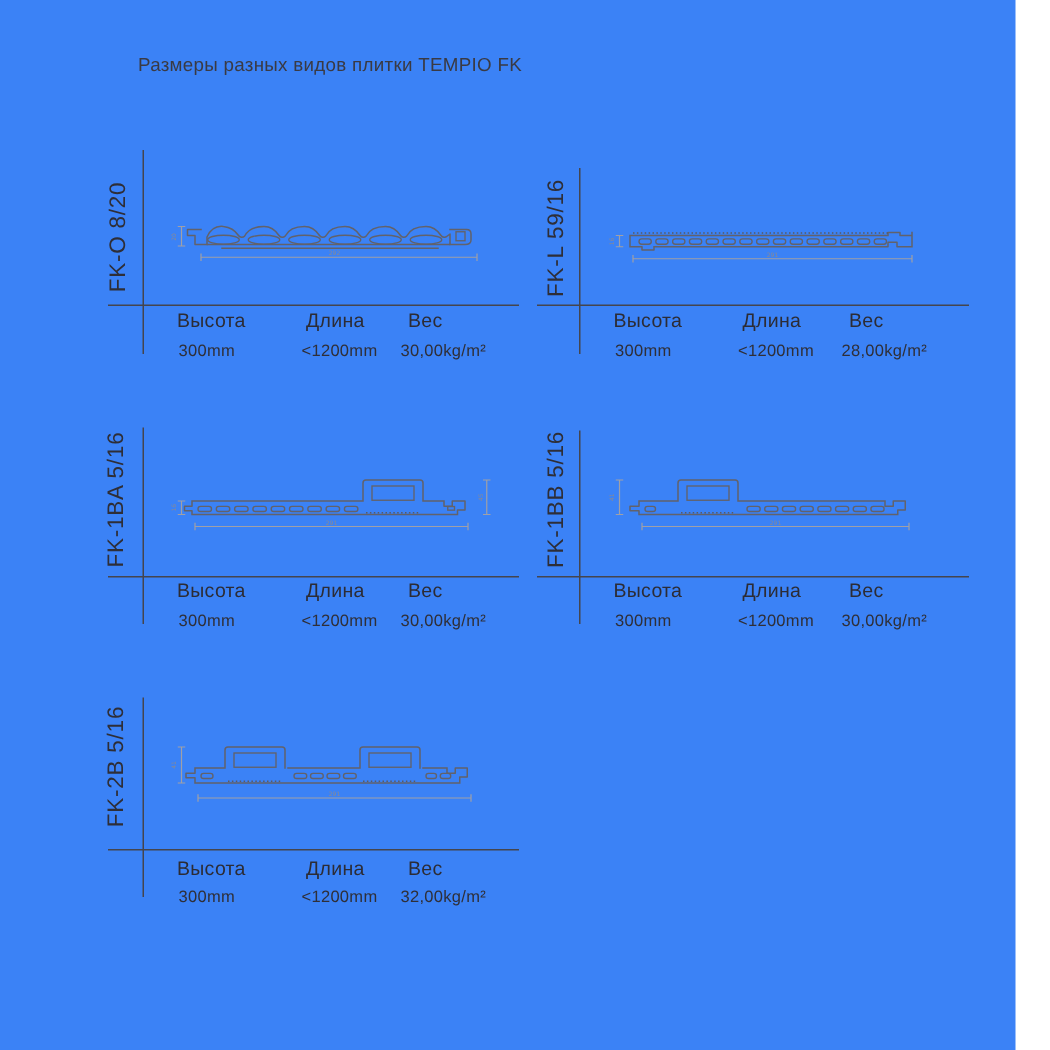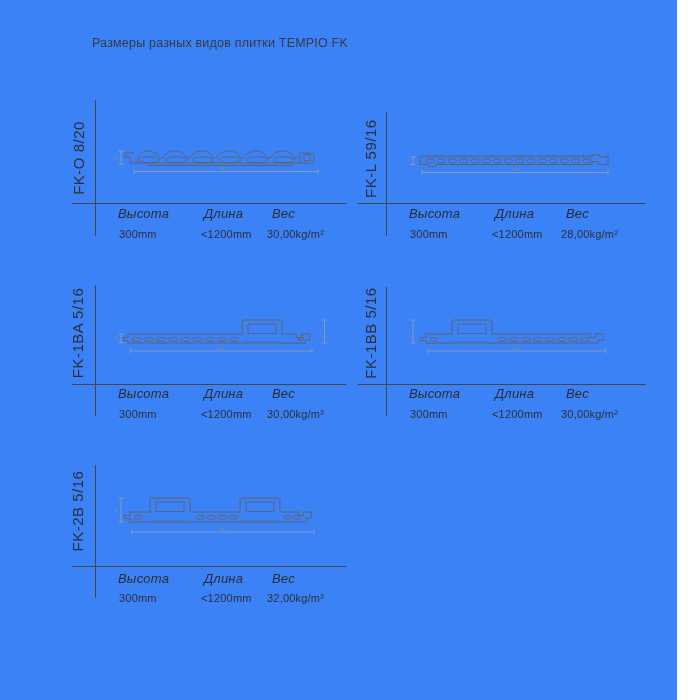"Высота" .th { font-style: italic -> none }
